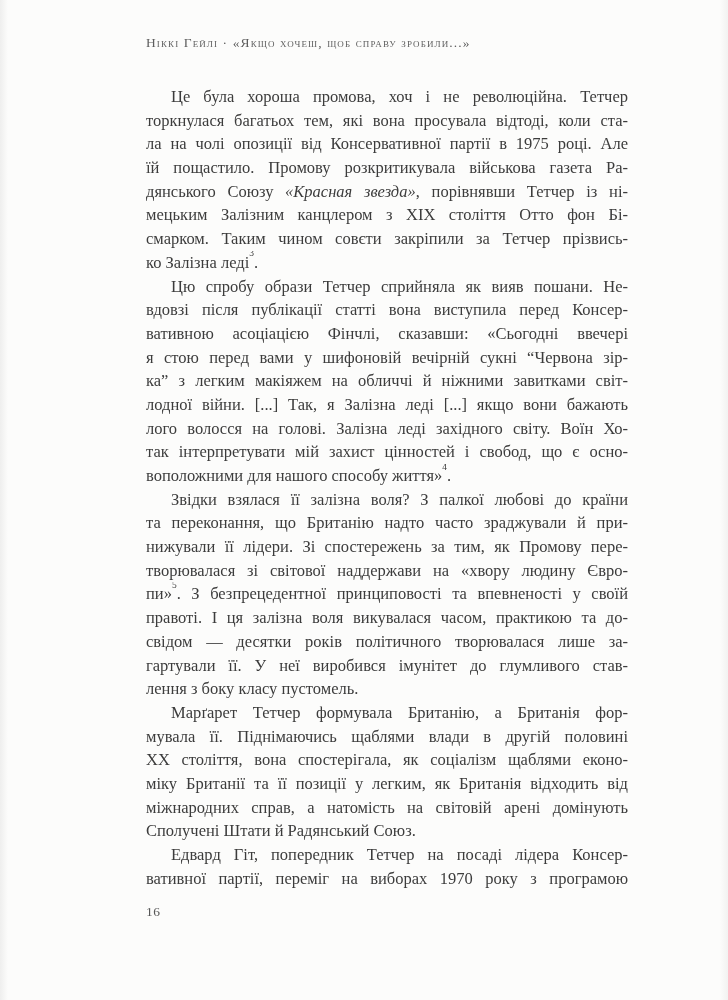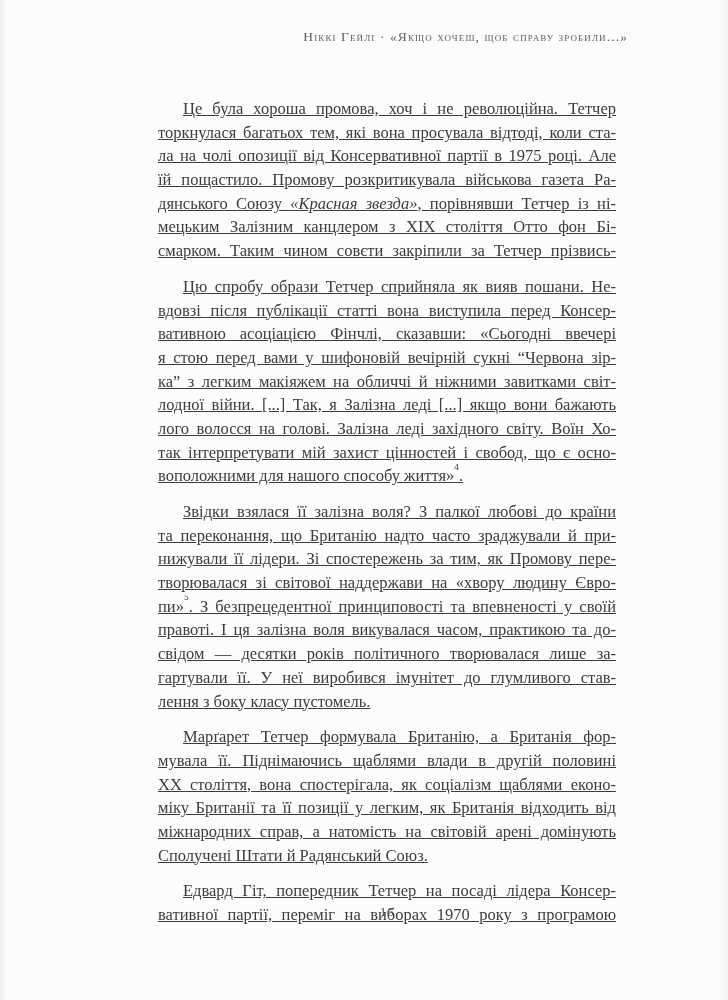"Ніккі Гейлі · «Якщо хочеш," .running-head { text-align: right -> left; top: 29px -> 35px }
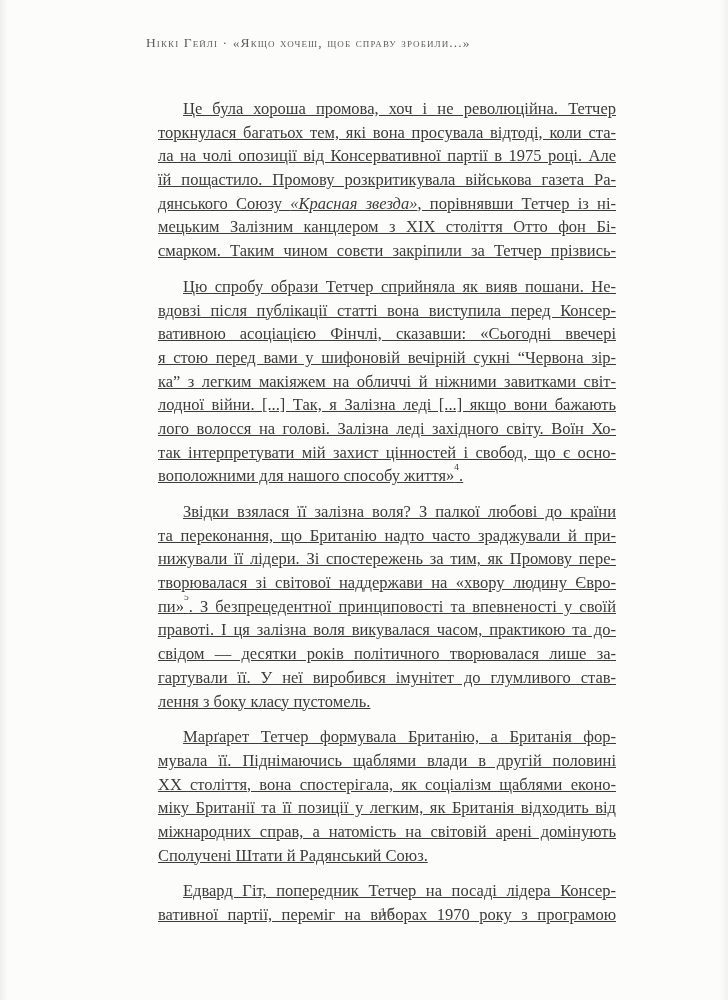"Це була хороша промова, хоч" .para { margin: 12px -> 0; text-decoration: underline -> none }
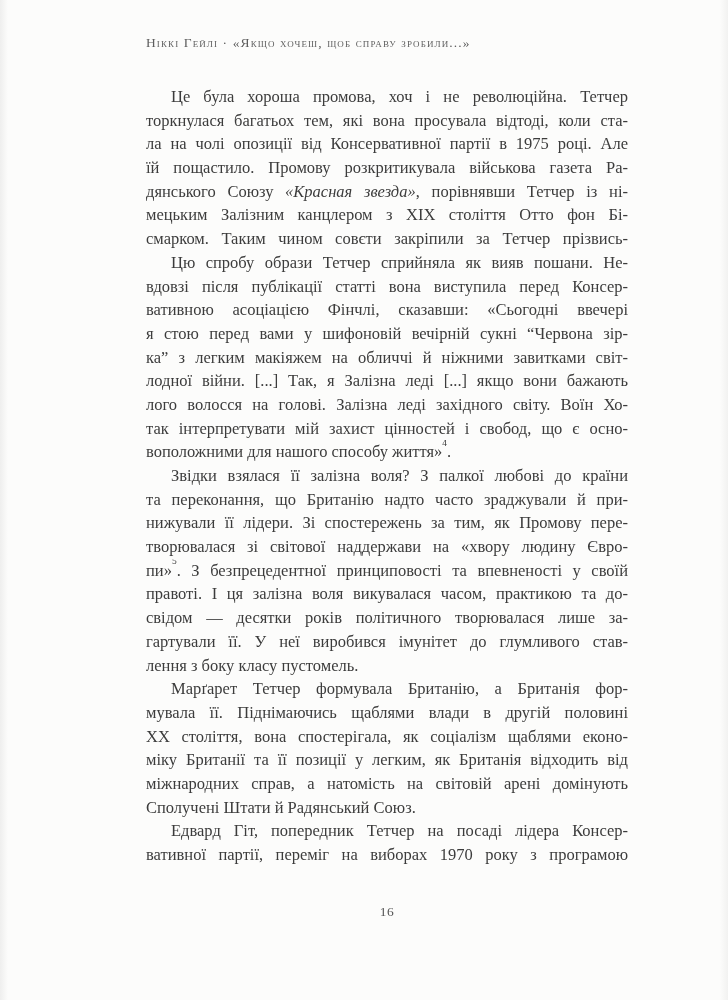"ко Залізна леді3." div.line { html: none -> <div>ко Залізна леді<sup>3</sup>.</div> }
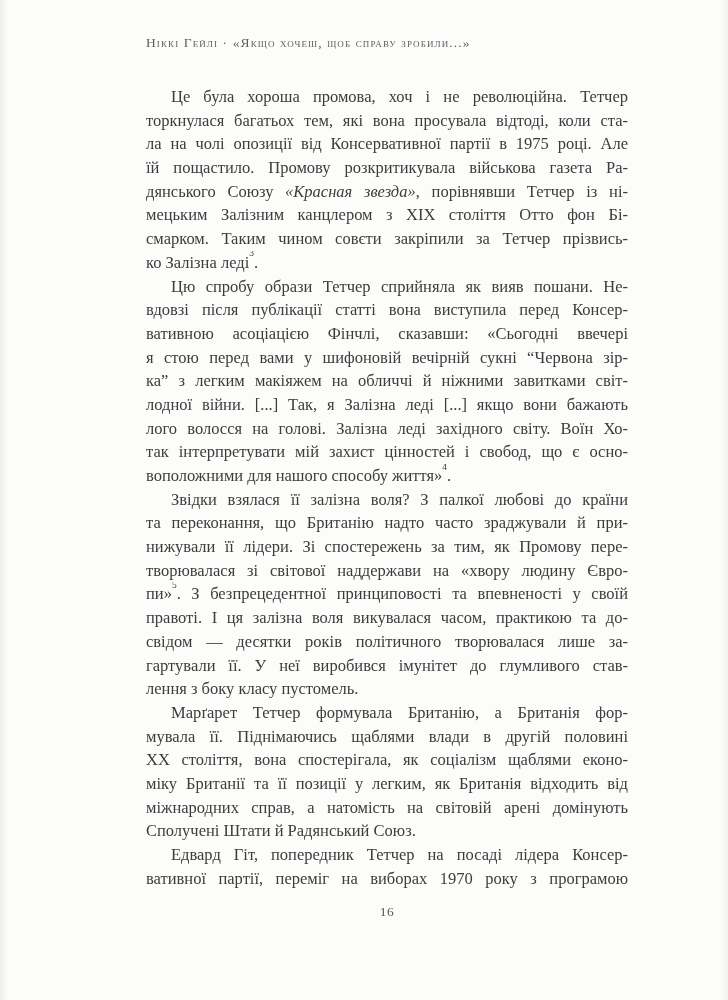"16" .page-number { text-align: center -> none }
